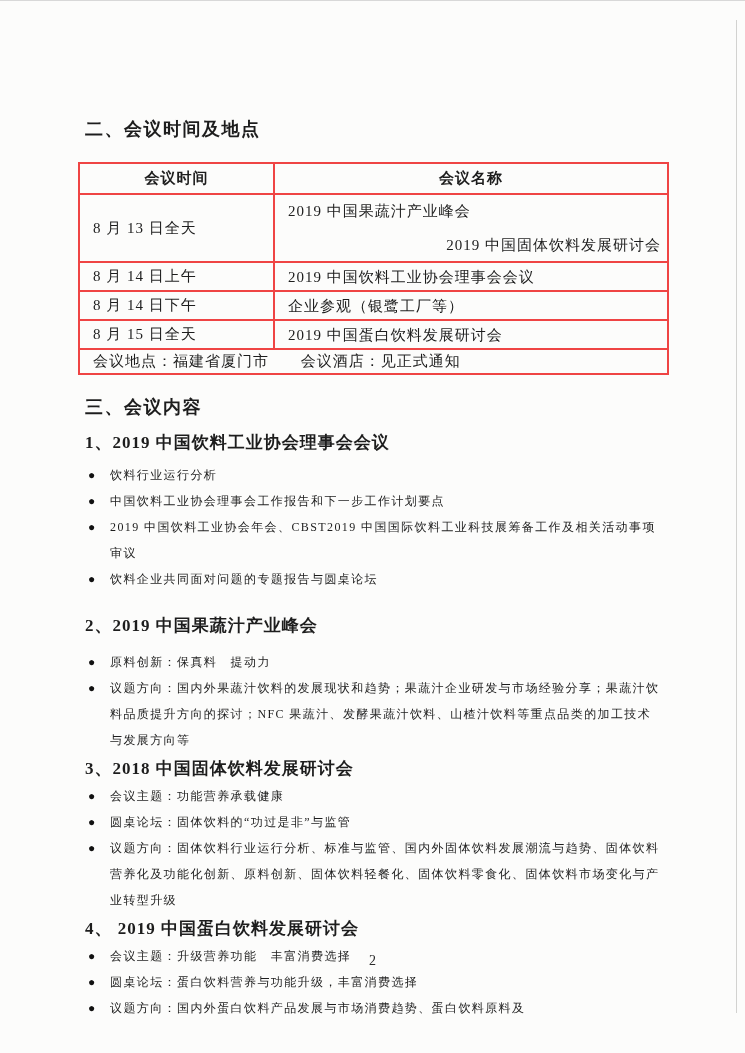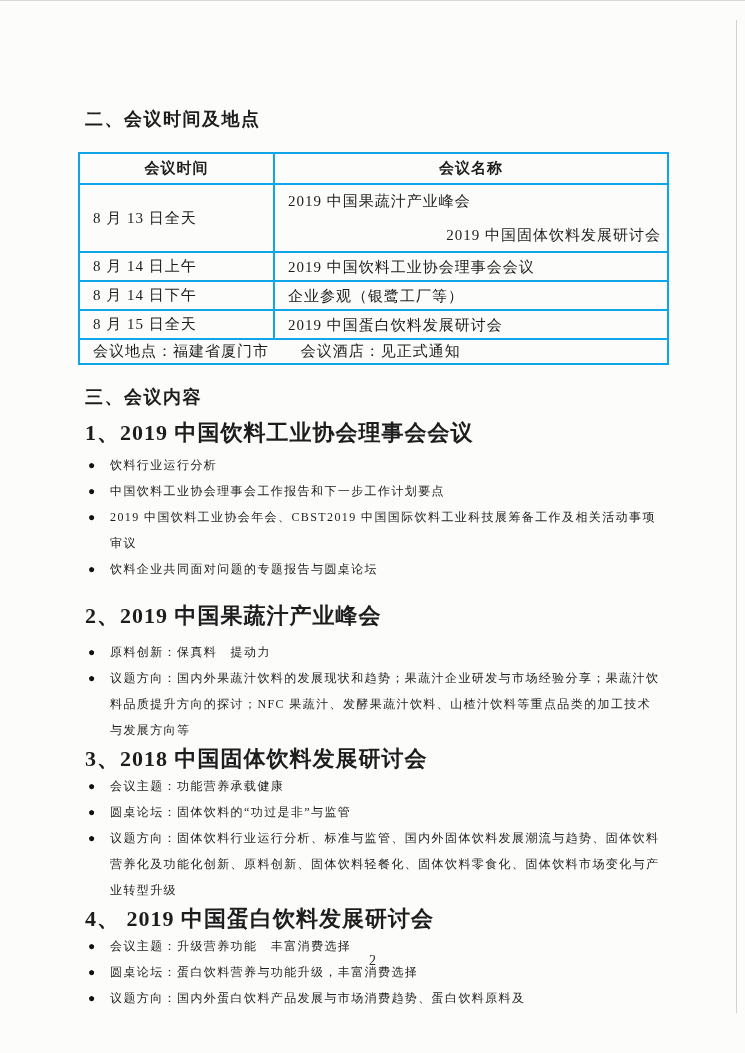"二、会议时间及地点" .content { top: 108px -> 118px }
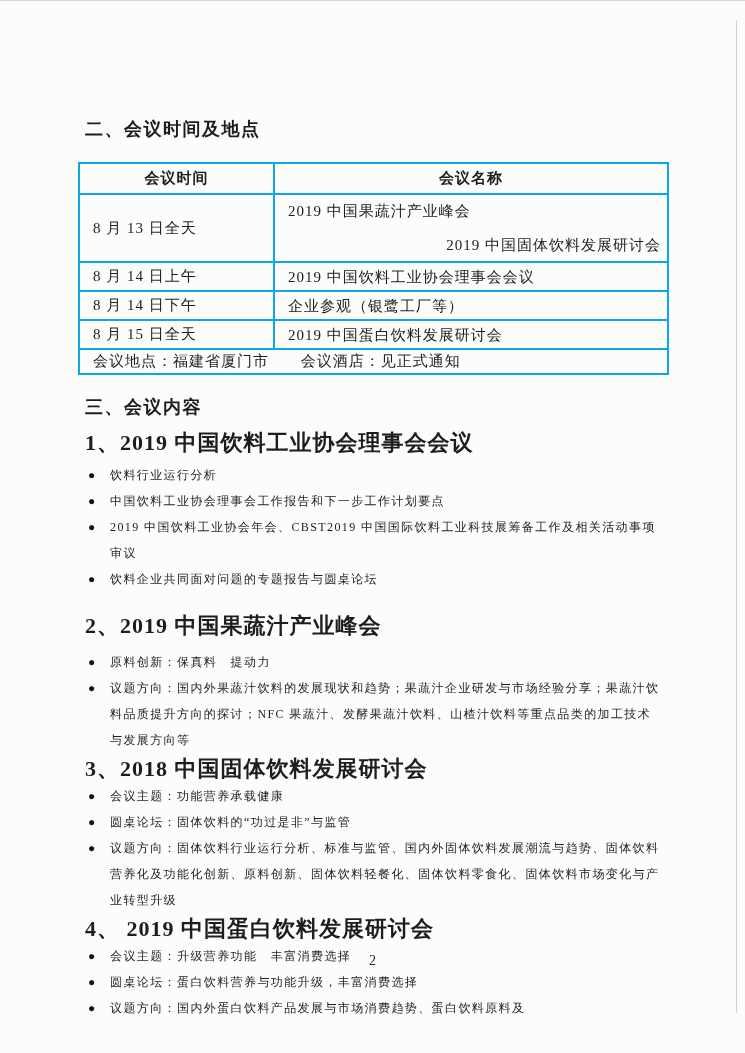"会议时间" table.schedule th, table.schedule td { border: 2px solid #0ea5e9 -> 2px solid #ef4444 }
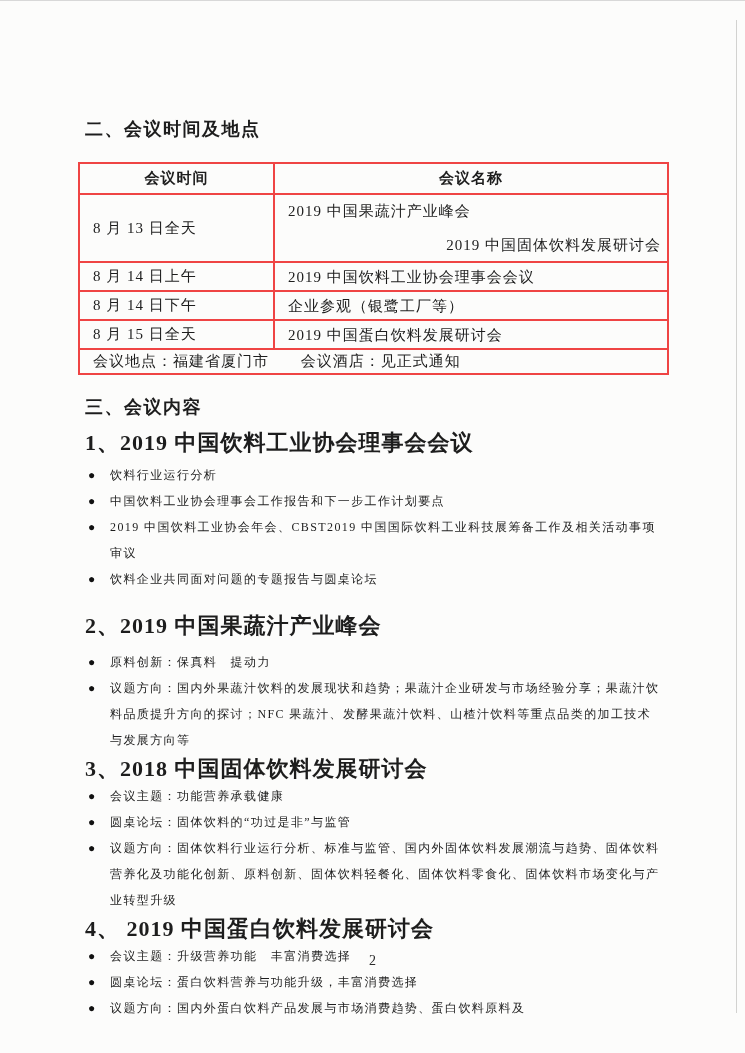"1、2019 中国饮料工业协会理事会会议" .subtitle { font-size: 22px -> 17px }
